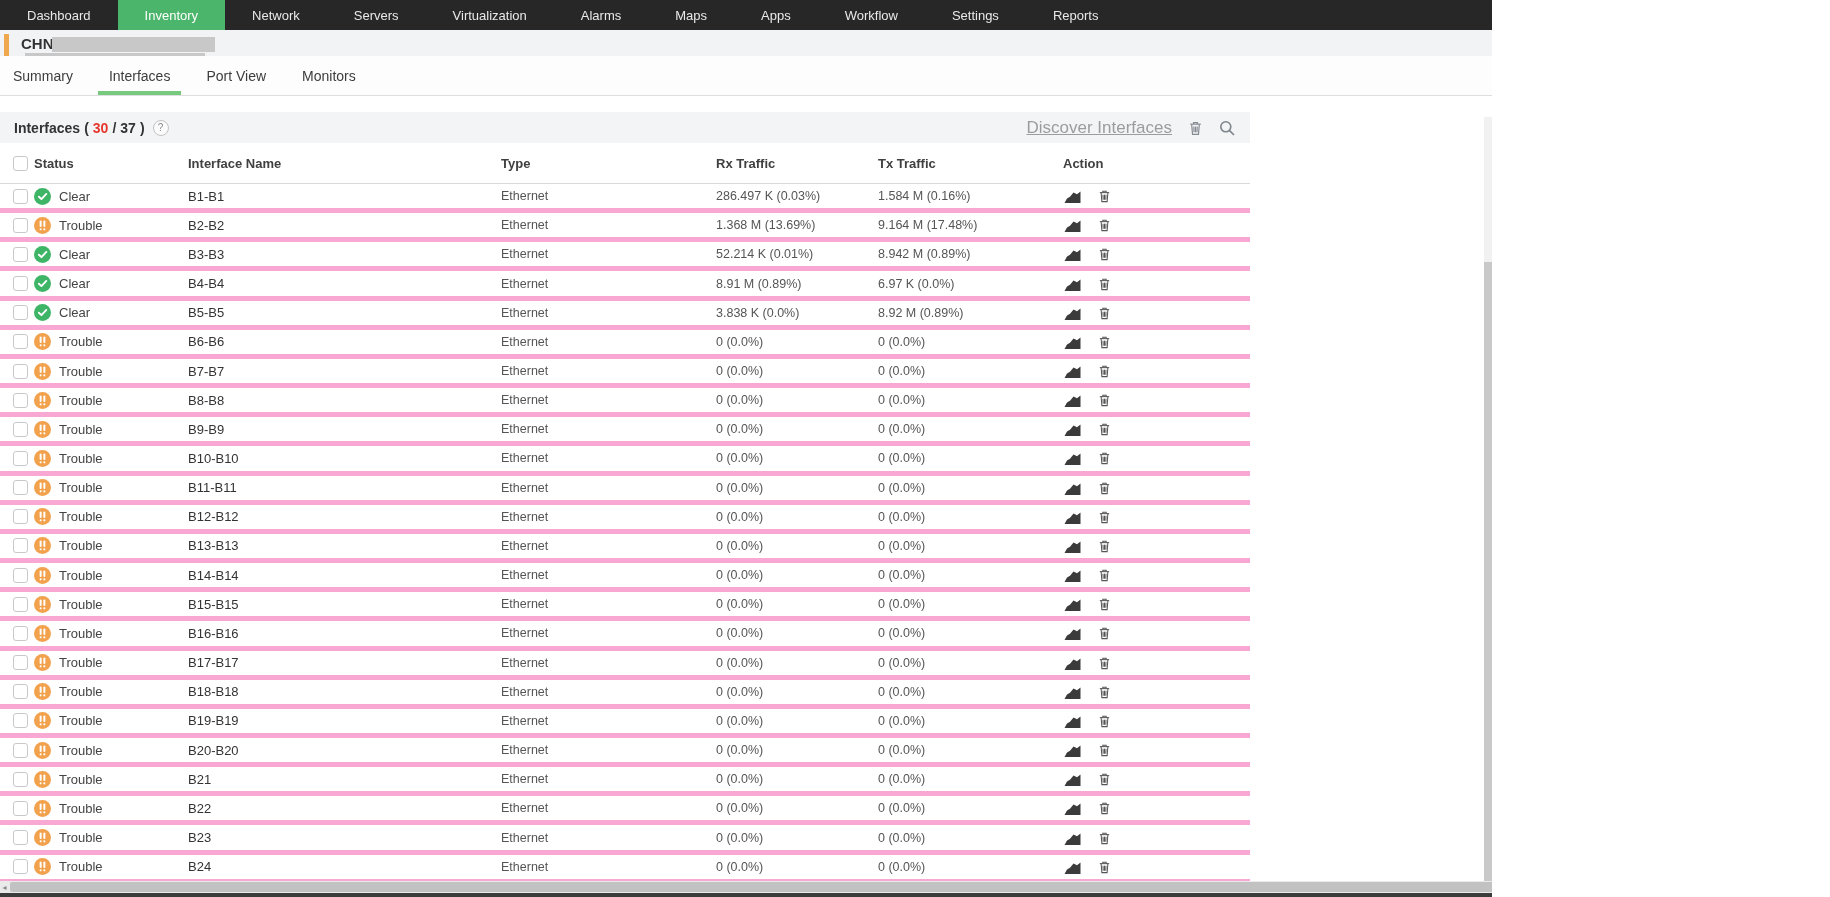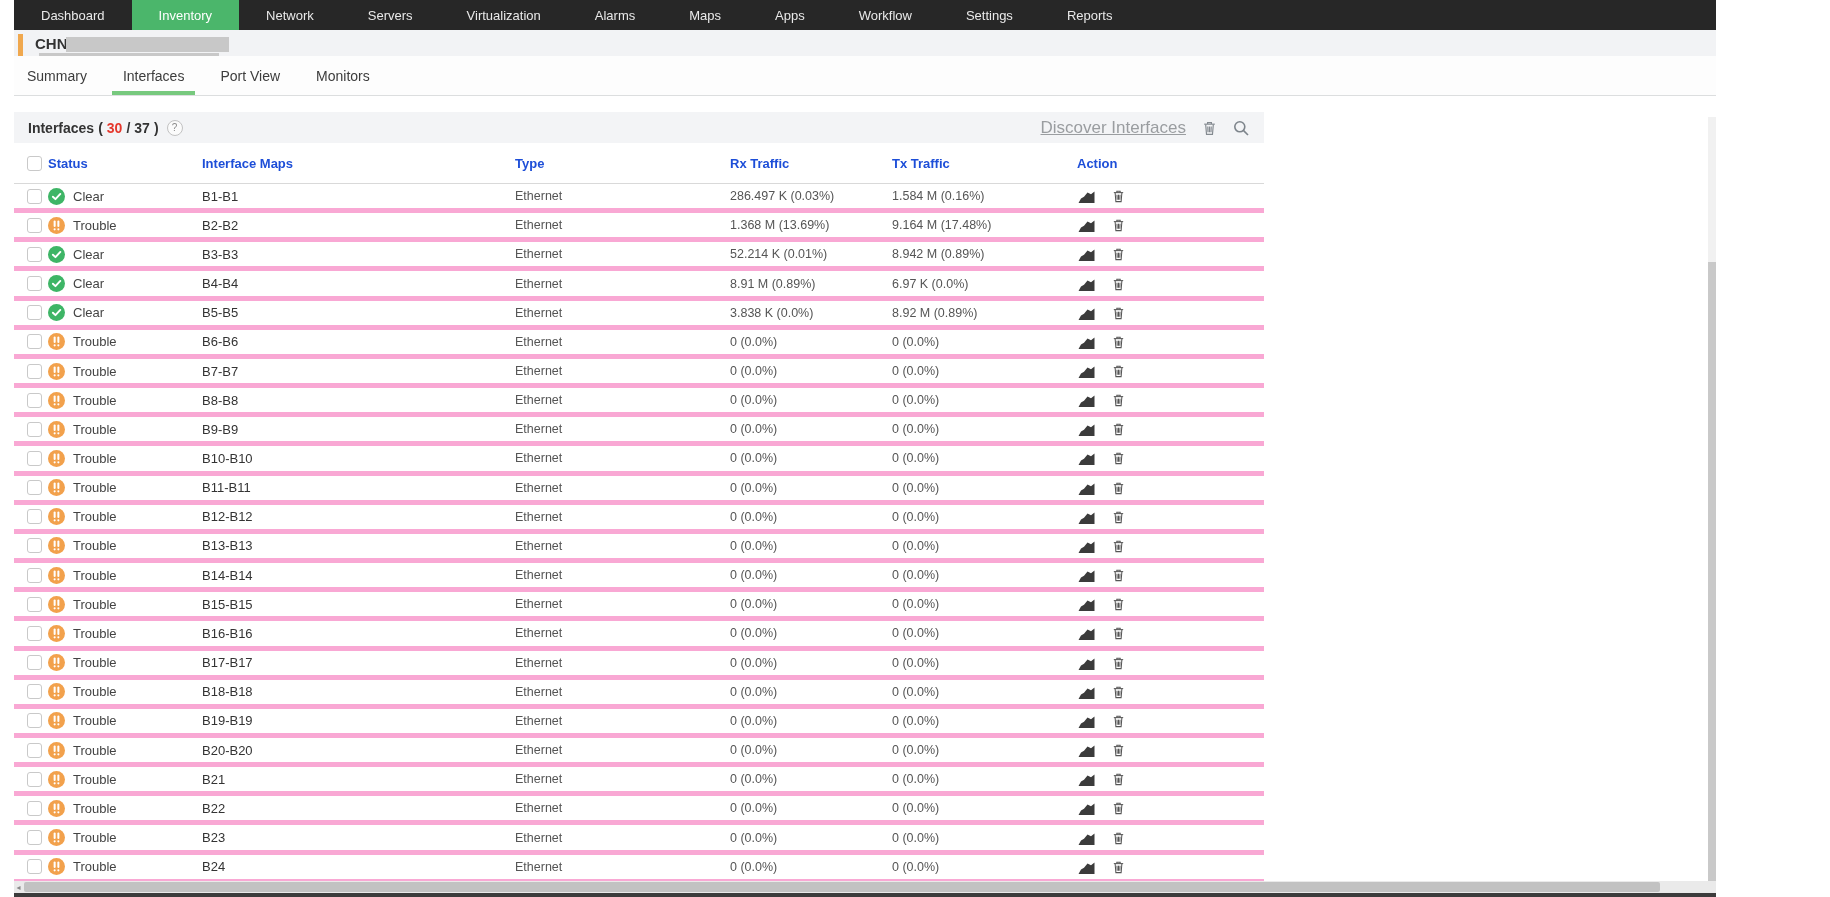"Dashboard" .stage { margin-left: 14px -> none; width: 1702px -> 1492px }
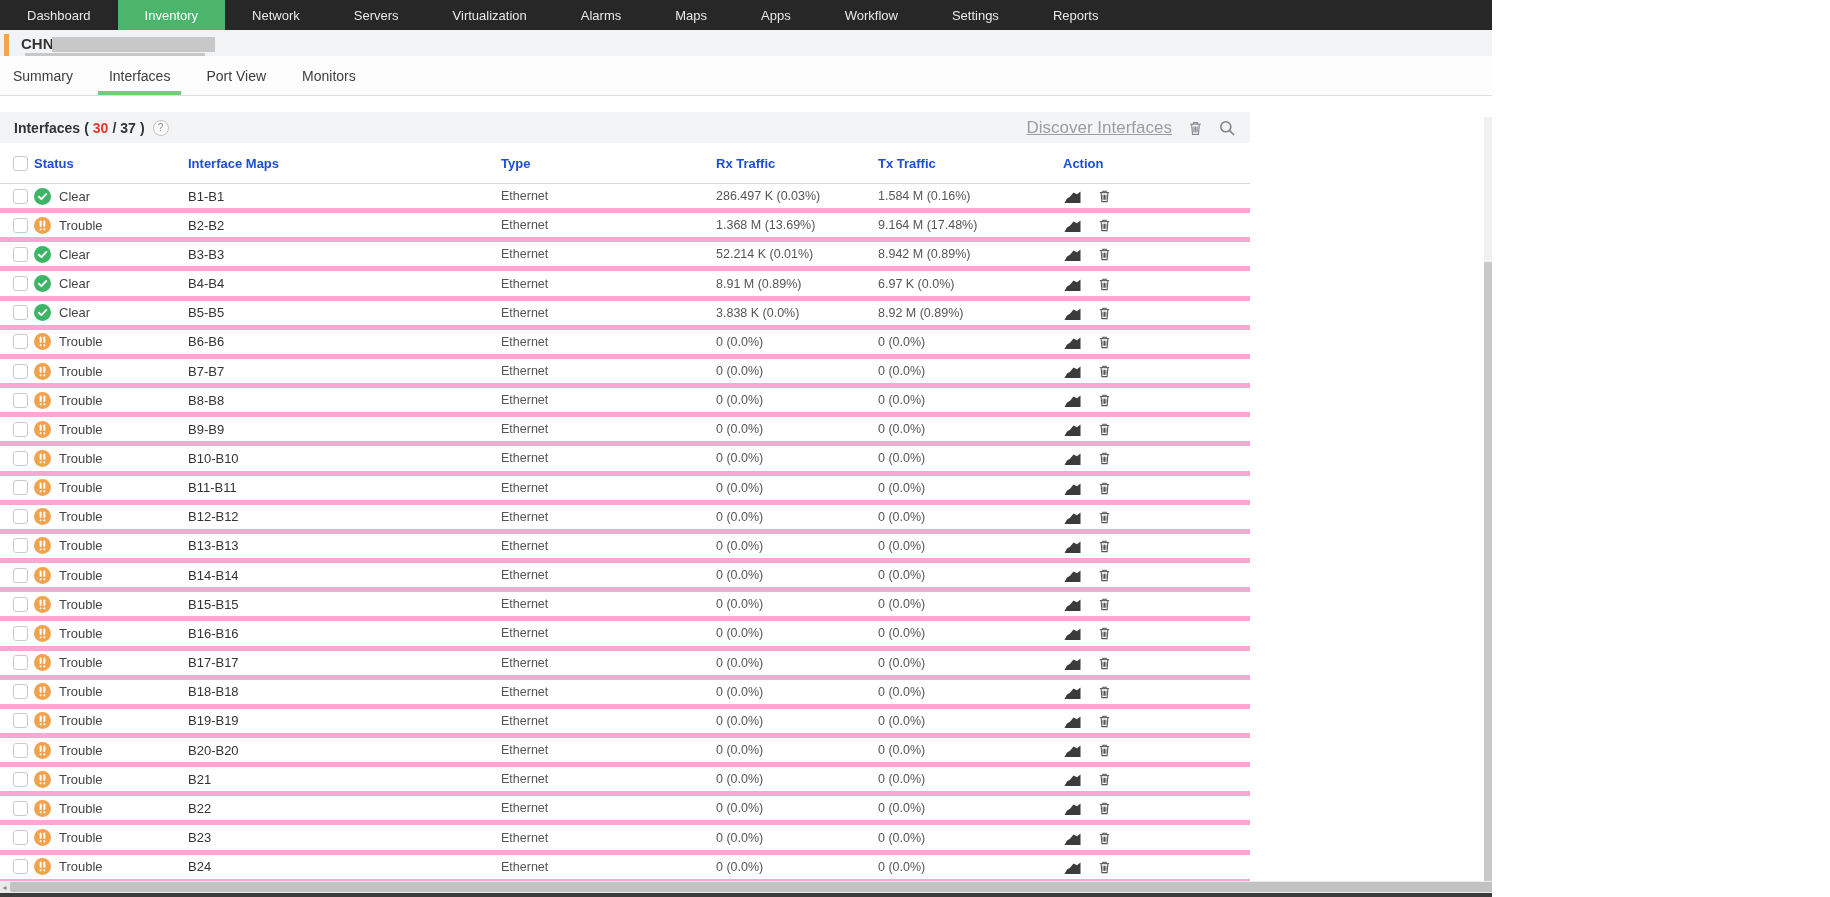"Status" .thead { color: #1d4ed8 -> #404040 }
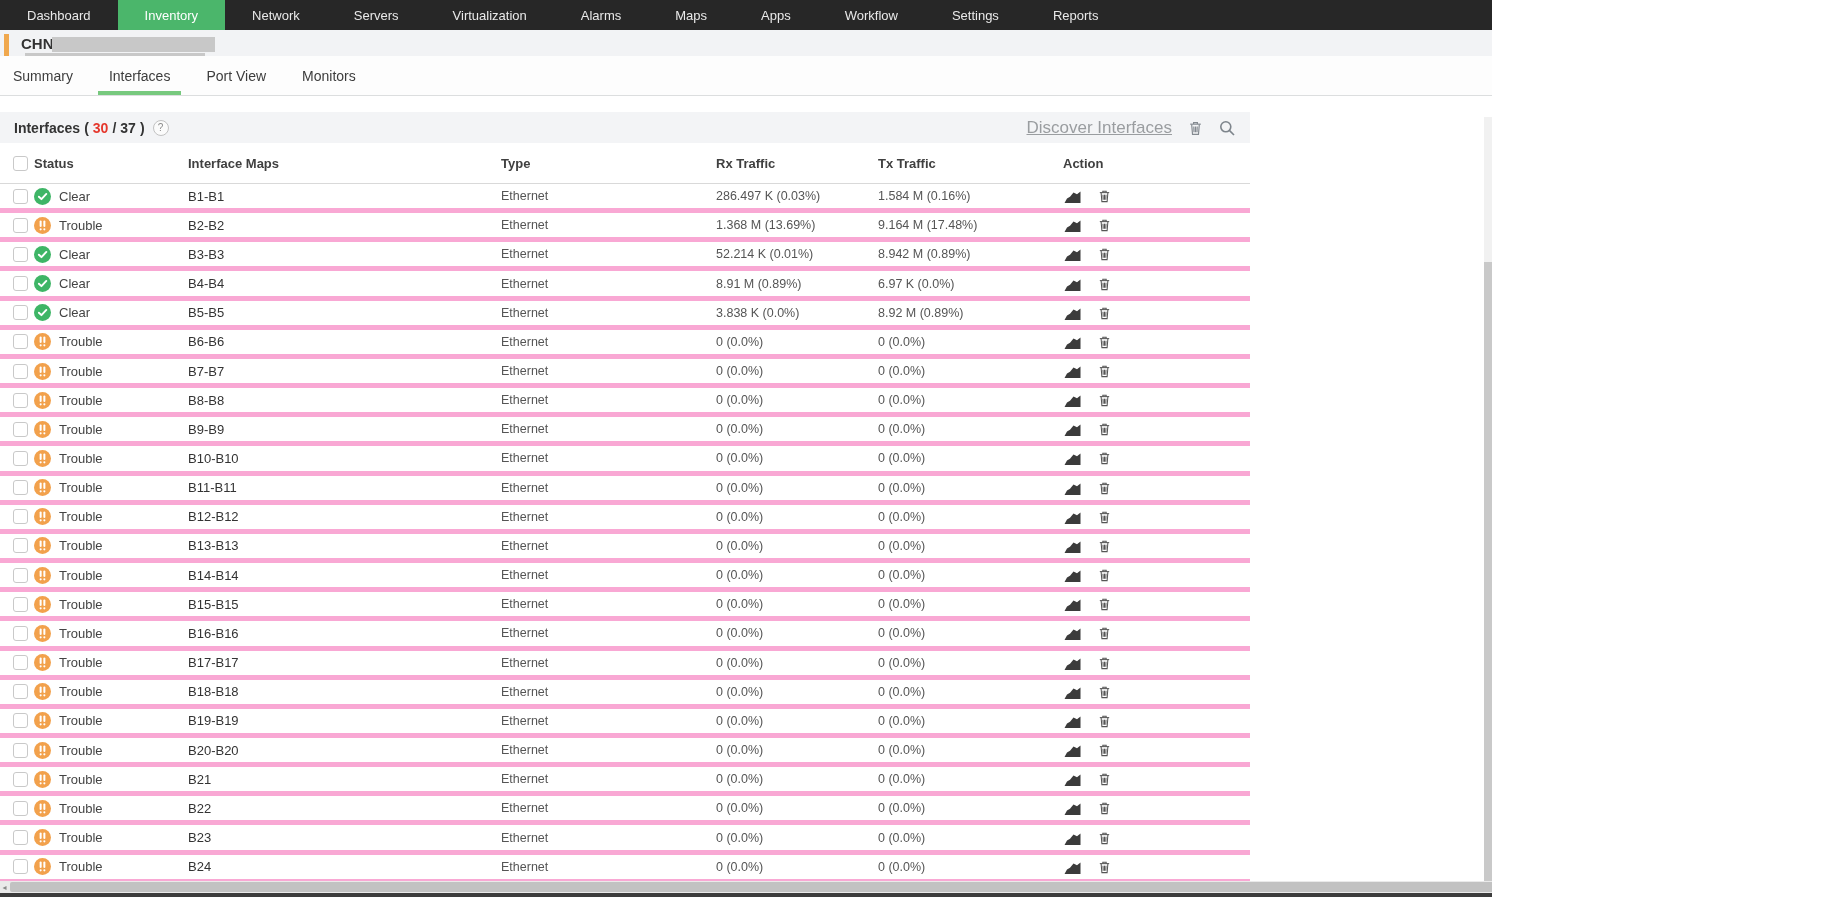"Interface Maps" div.th { text: Maps -> Name }
